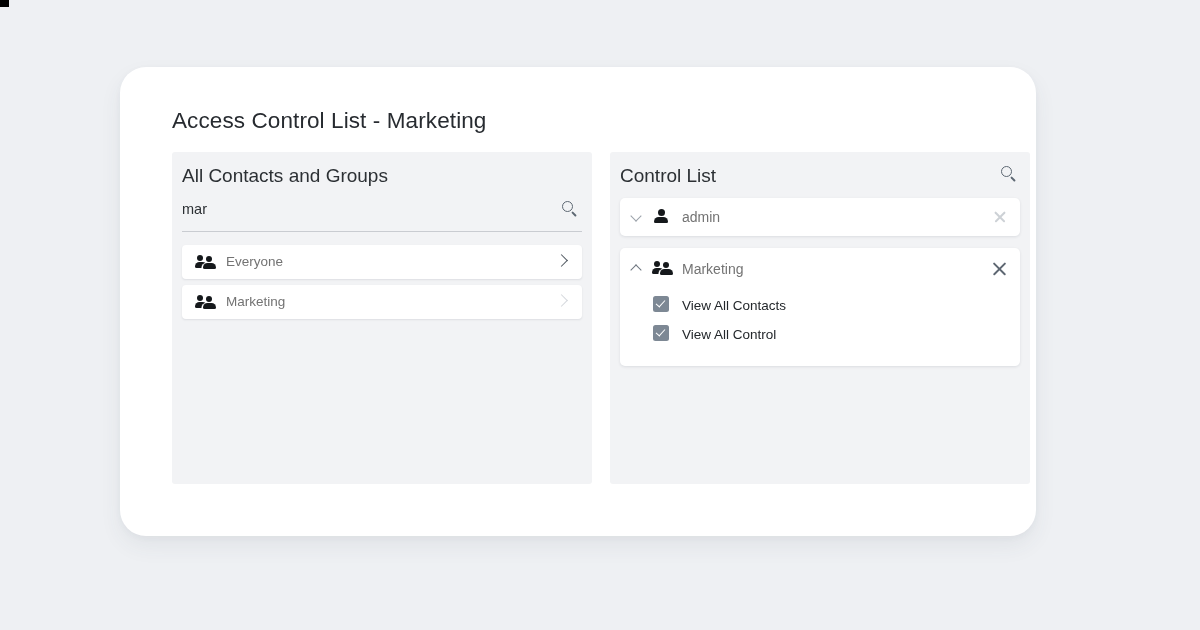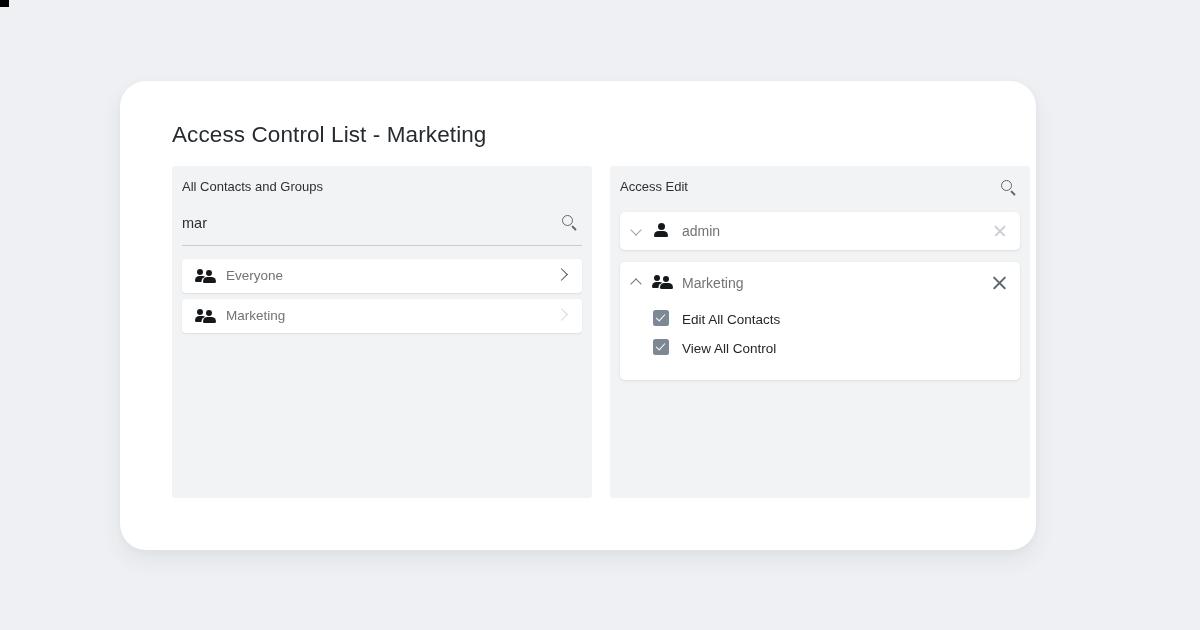"Access Control List - Marketing" .card { top: 81px -> 67px }
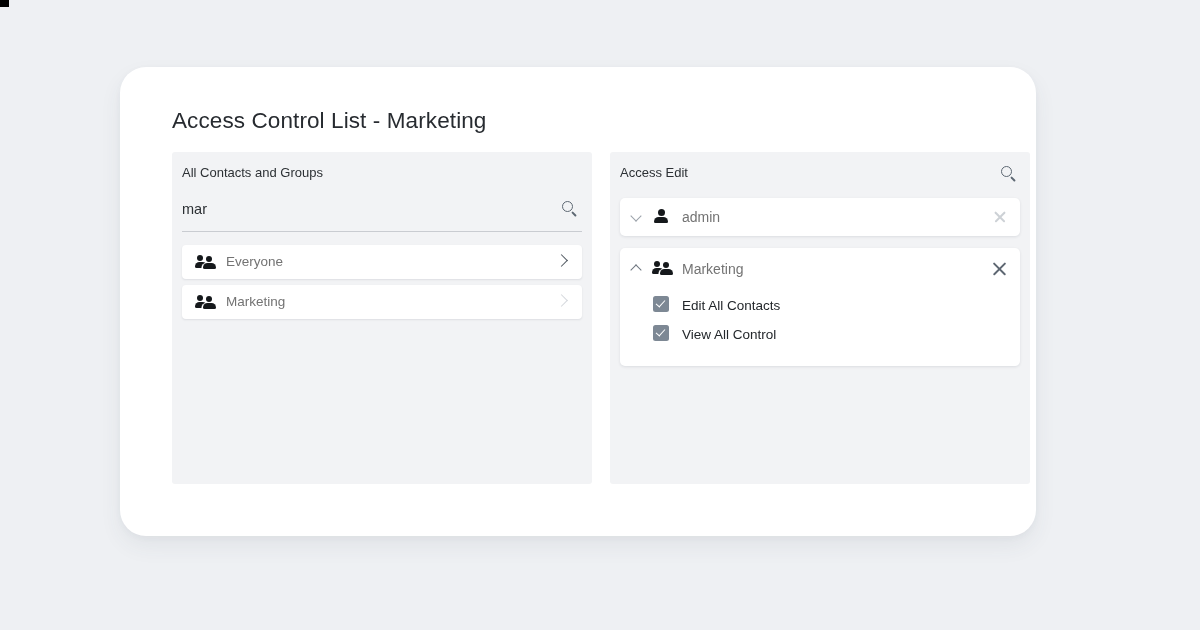"All Contacts and Groups" .panel-head-label { font-size: 13px -> 19px }
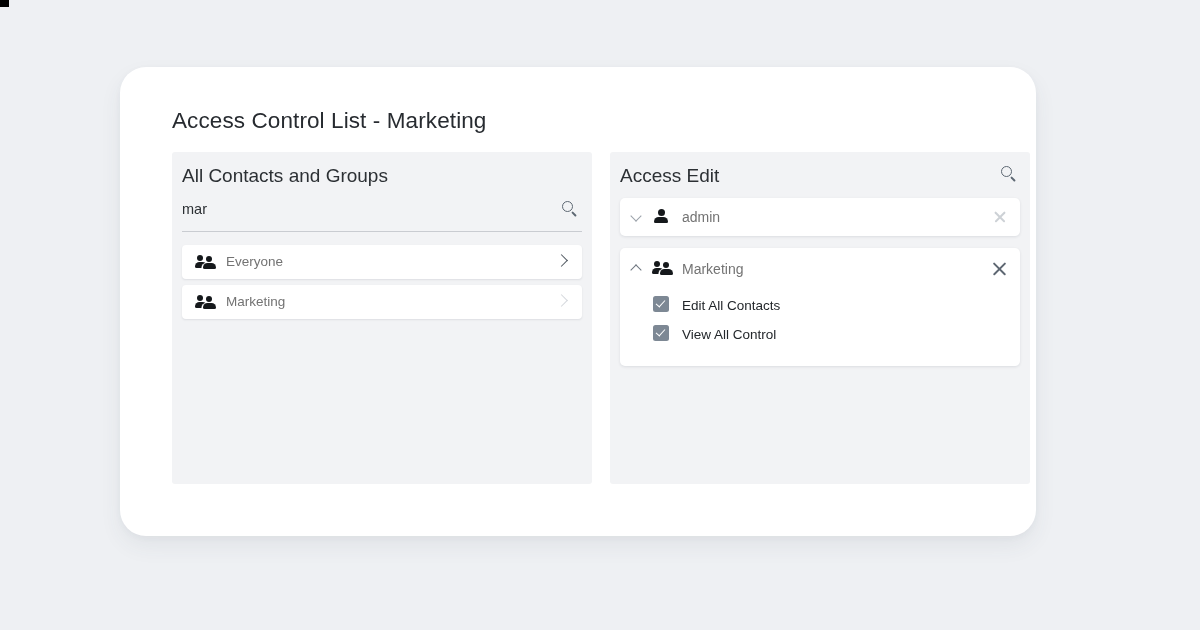"Access Edit" div.panel-head-label { text: Access Edit -> Control List }
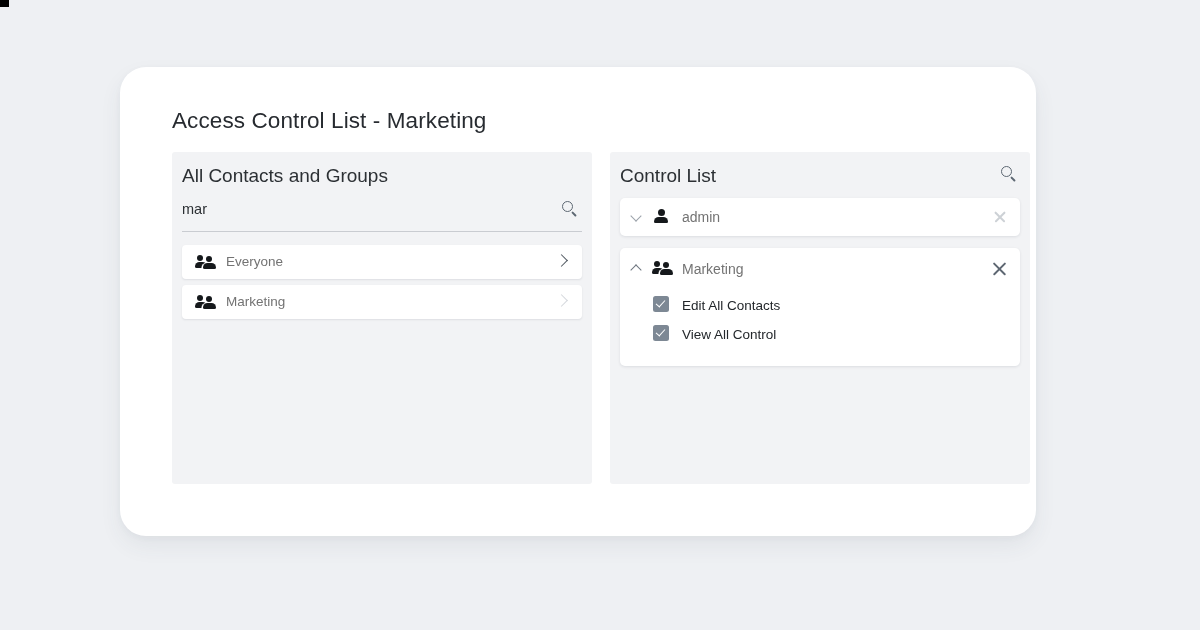"Edit All Contacts" span.perm-label { text: Edit -> View }
